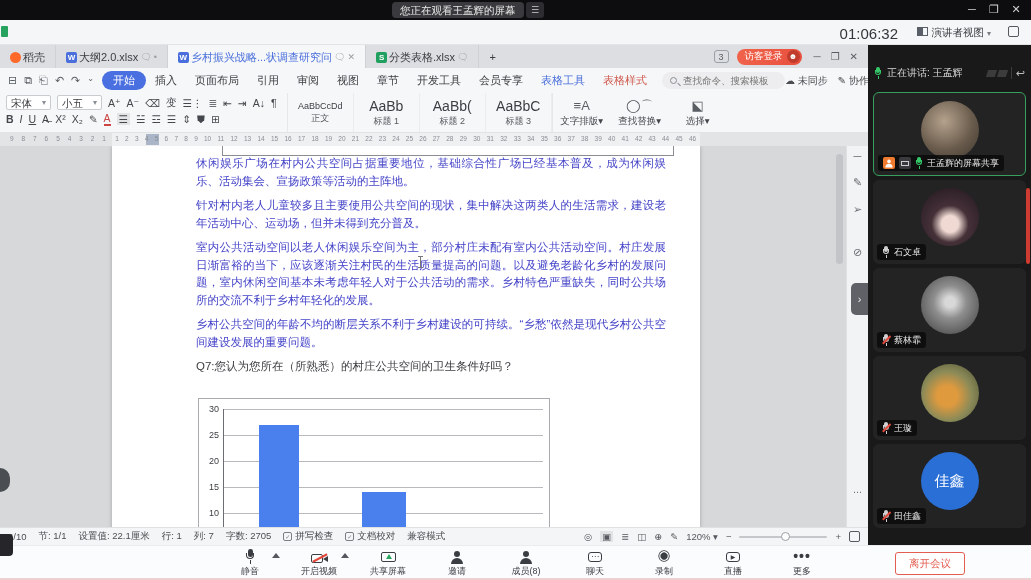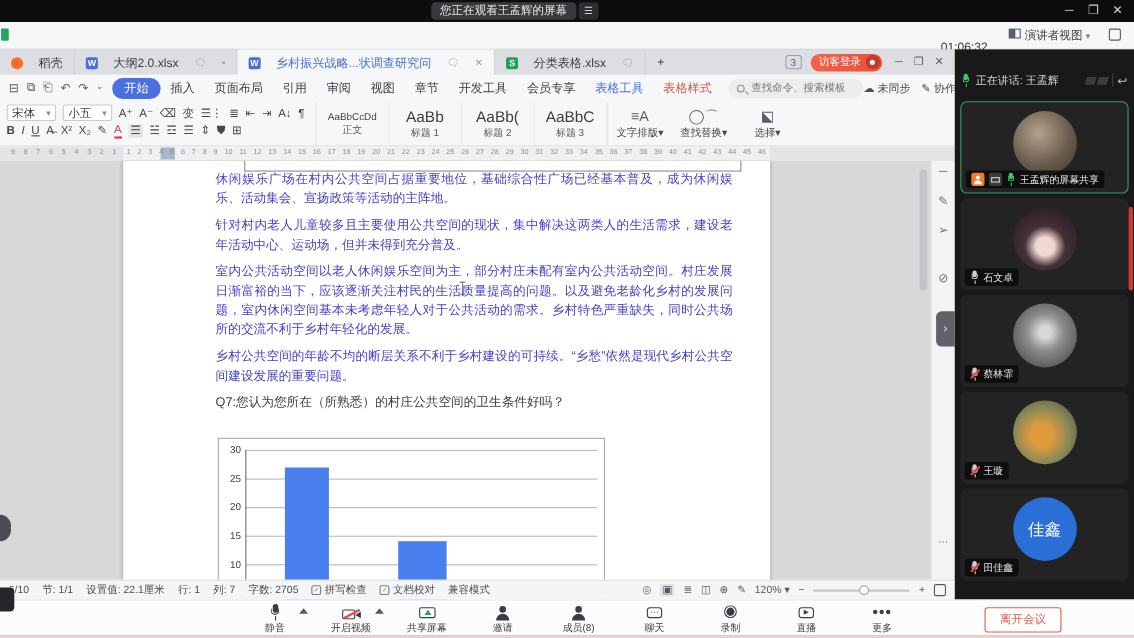"01:06:32" .meet-time { font-size: 11px -> 15px; top: 17px -> 5px }
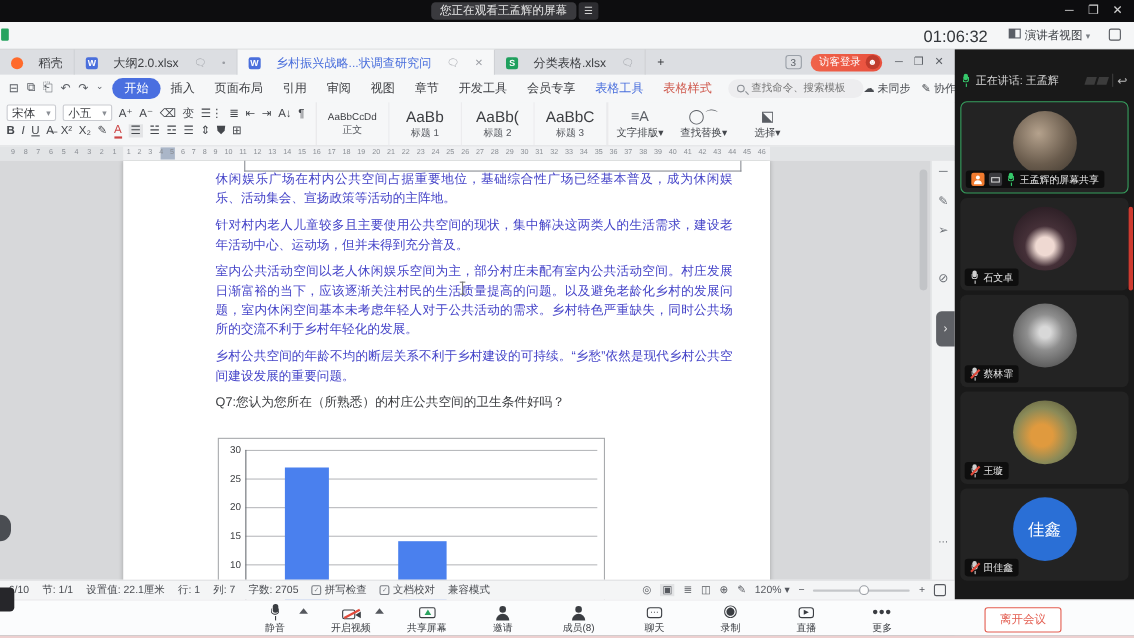"稻壳" .ftab { gap: 14px -> 2px }
